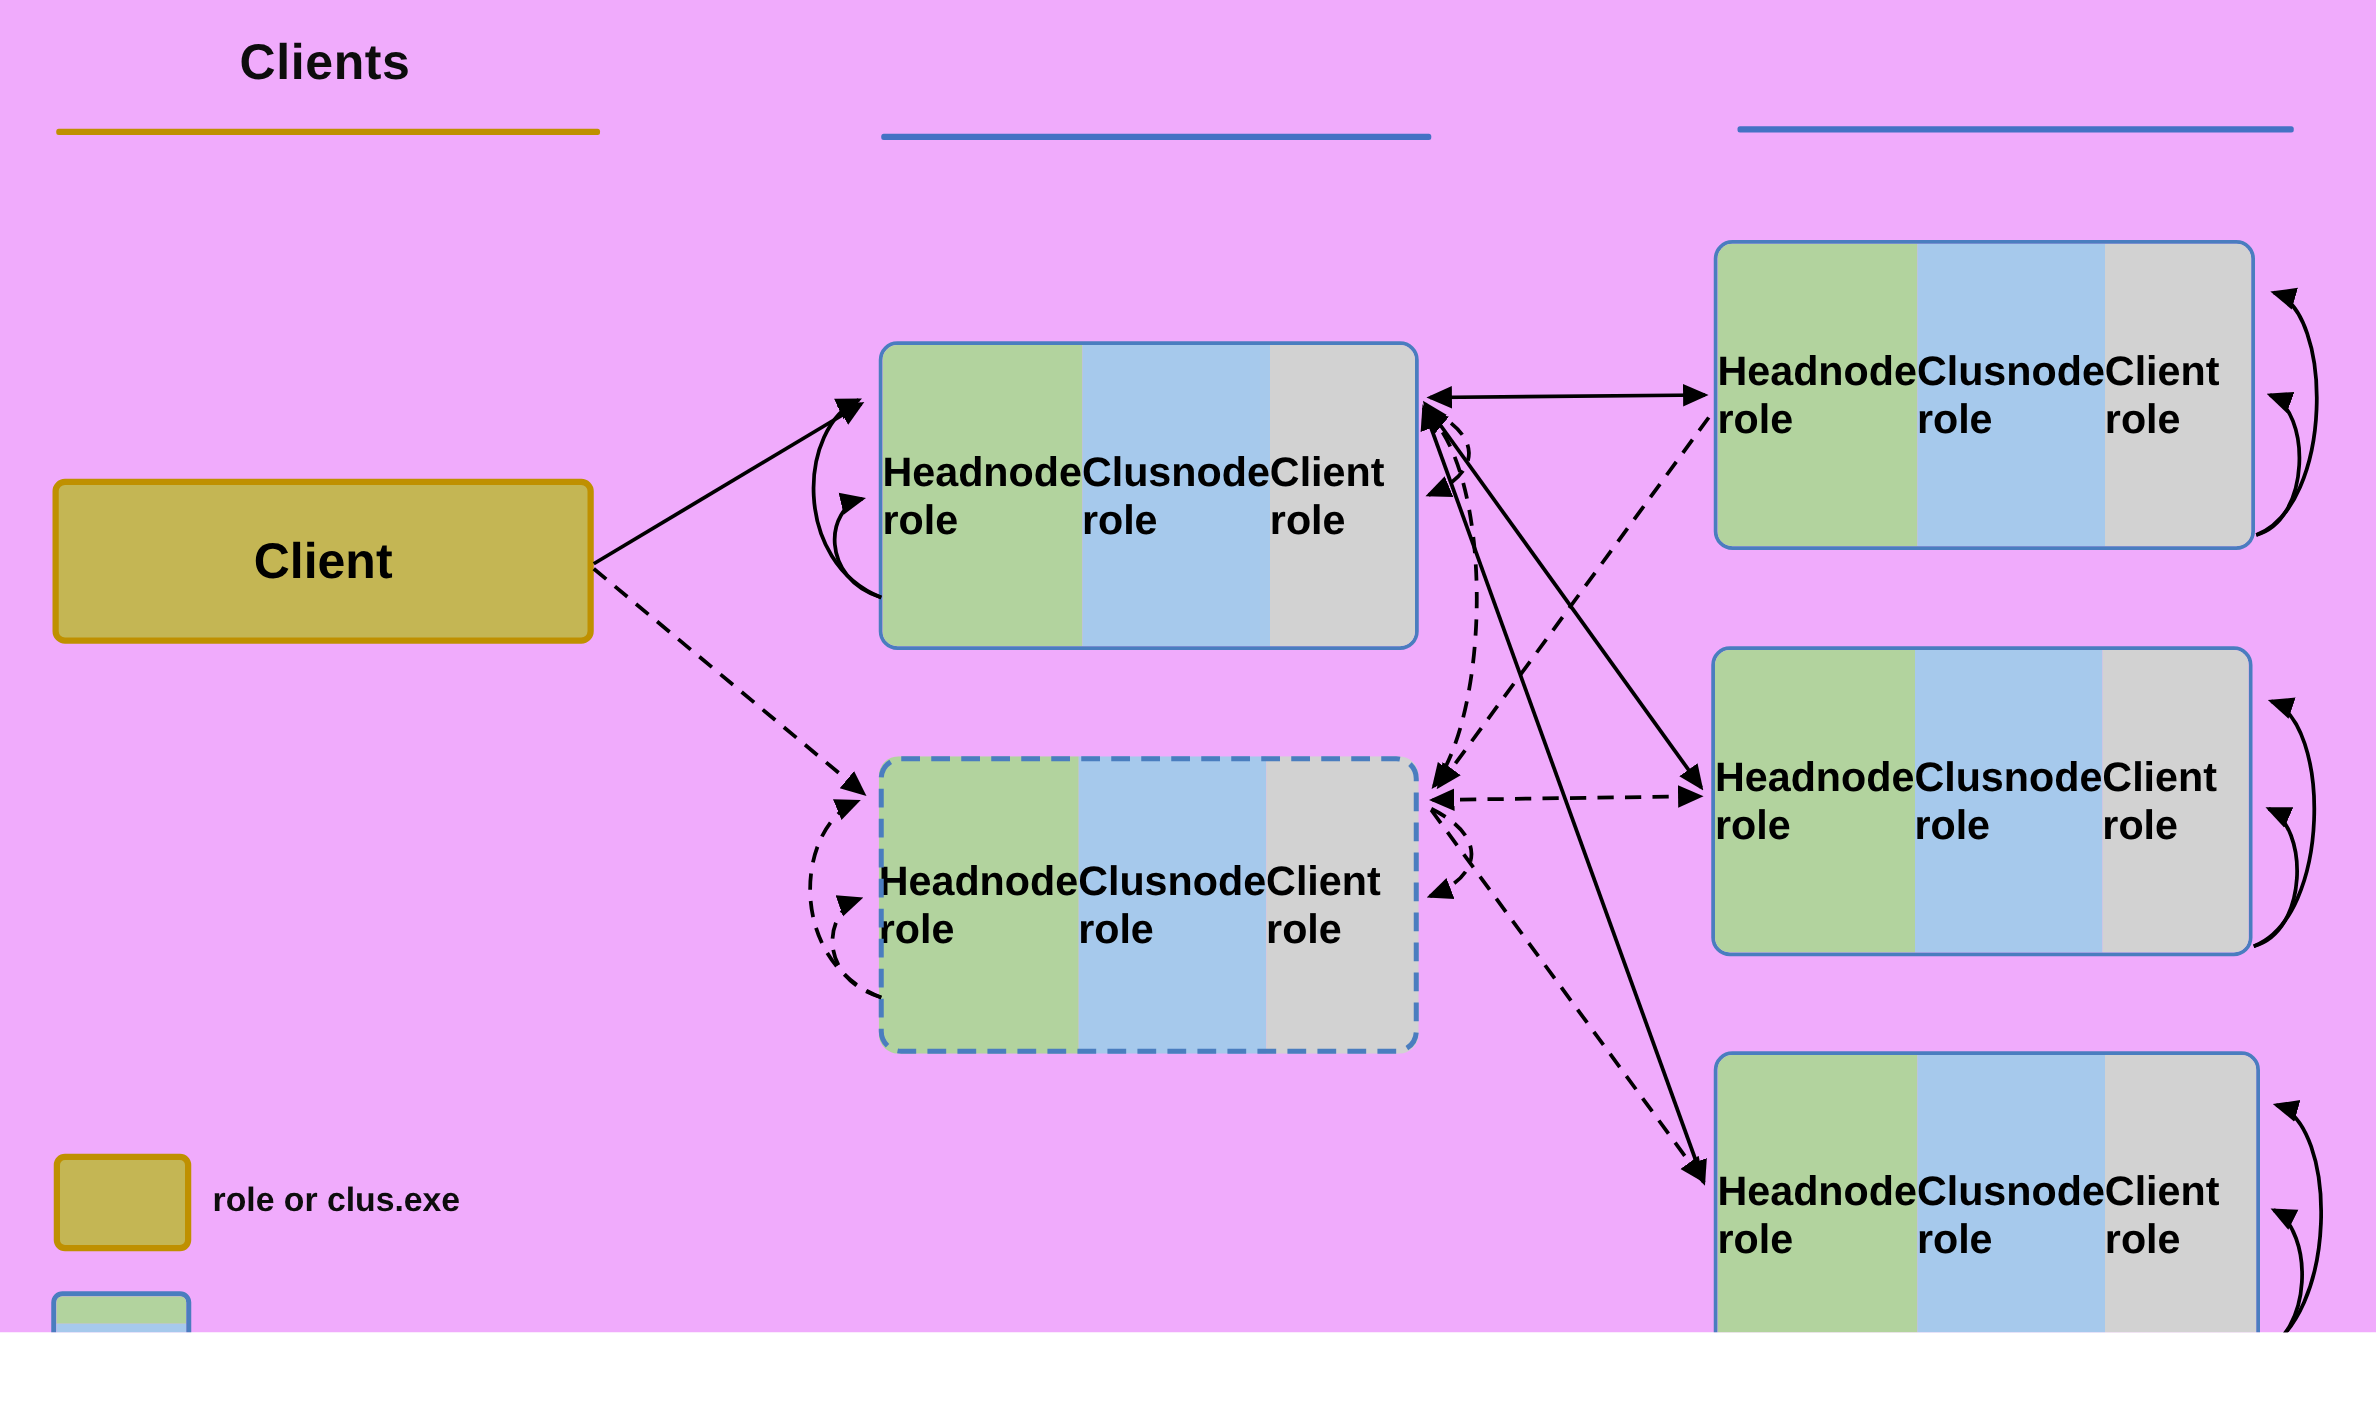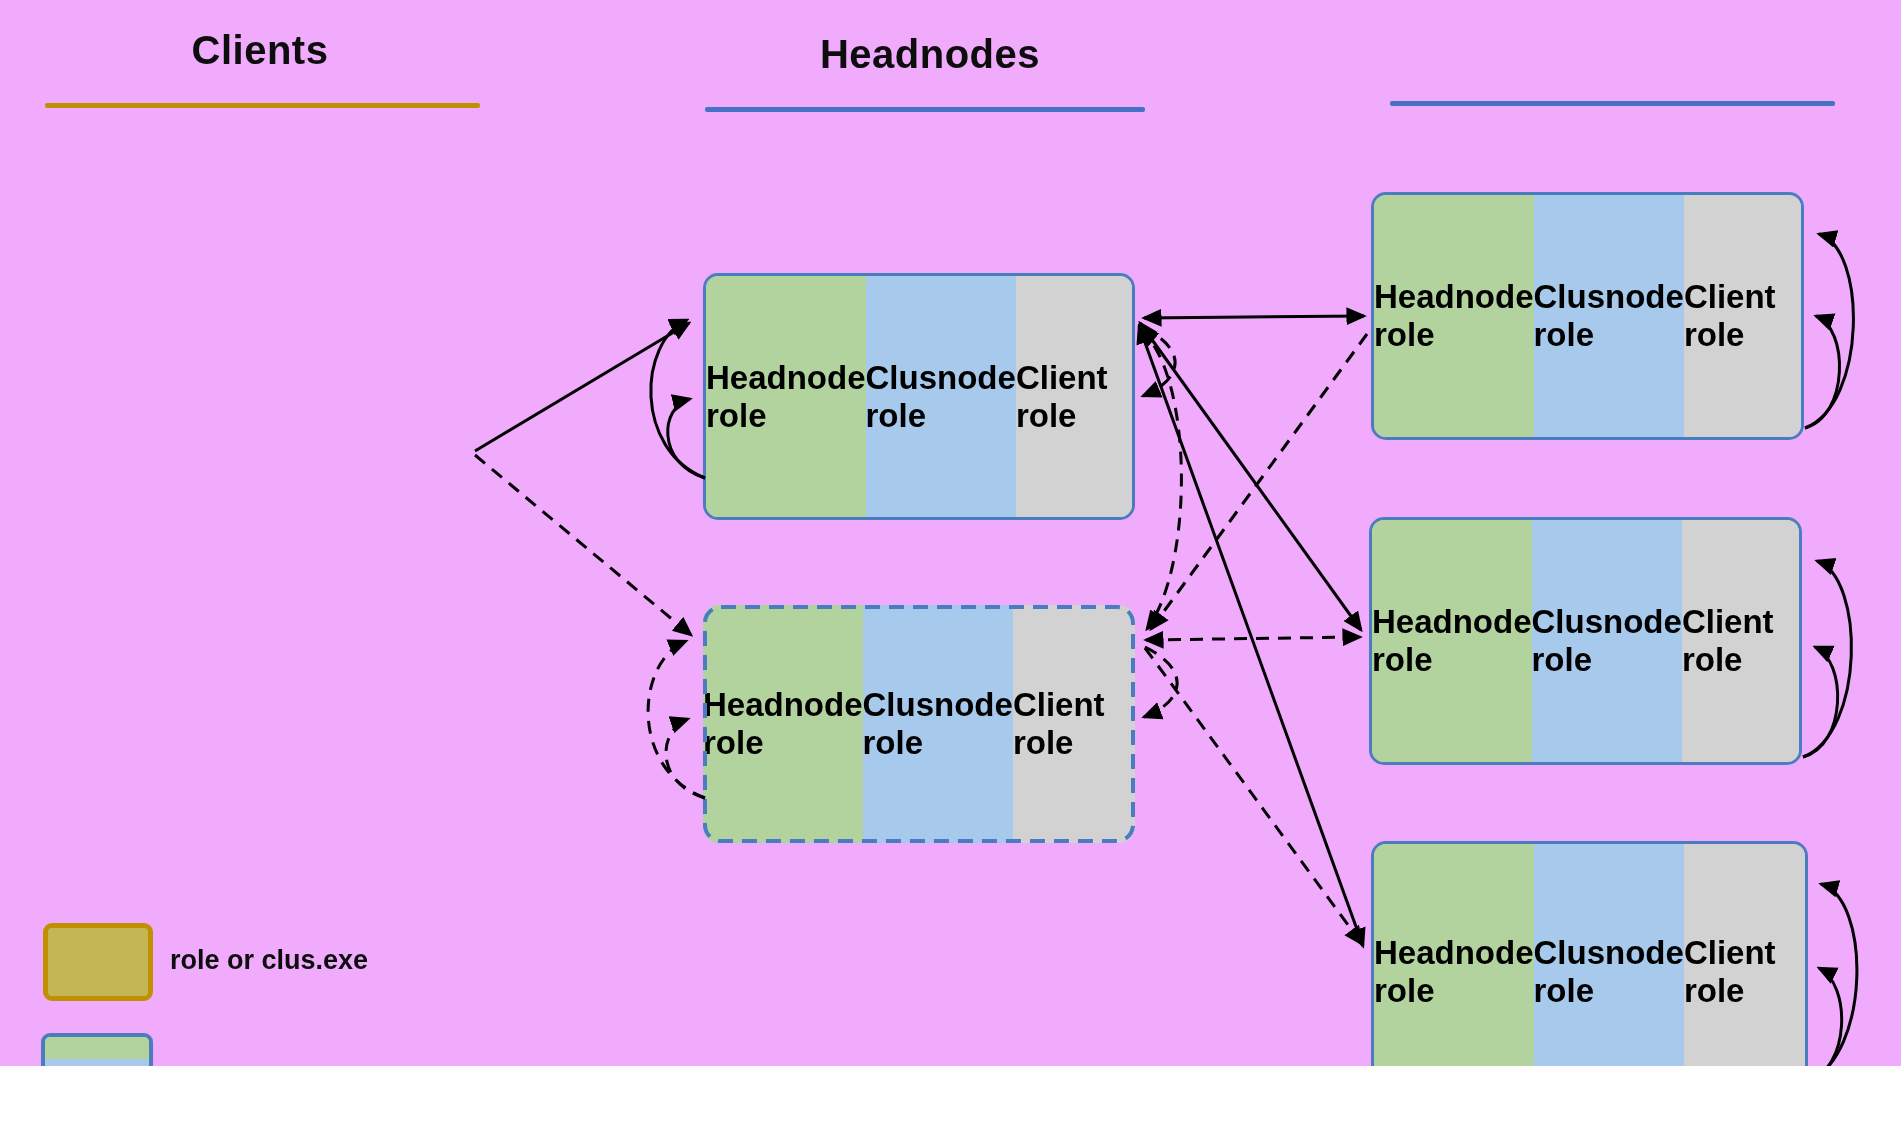"Headnodes" div.coltitle { html: <div>Headnodes</div> -> none }
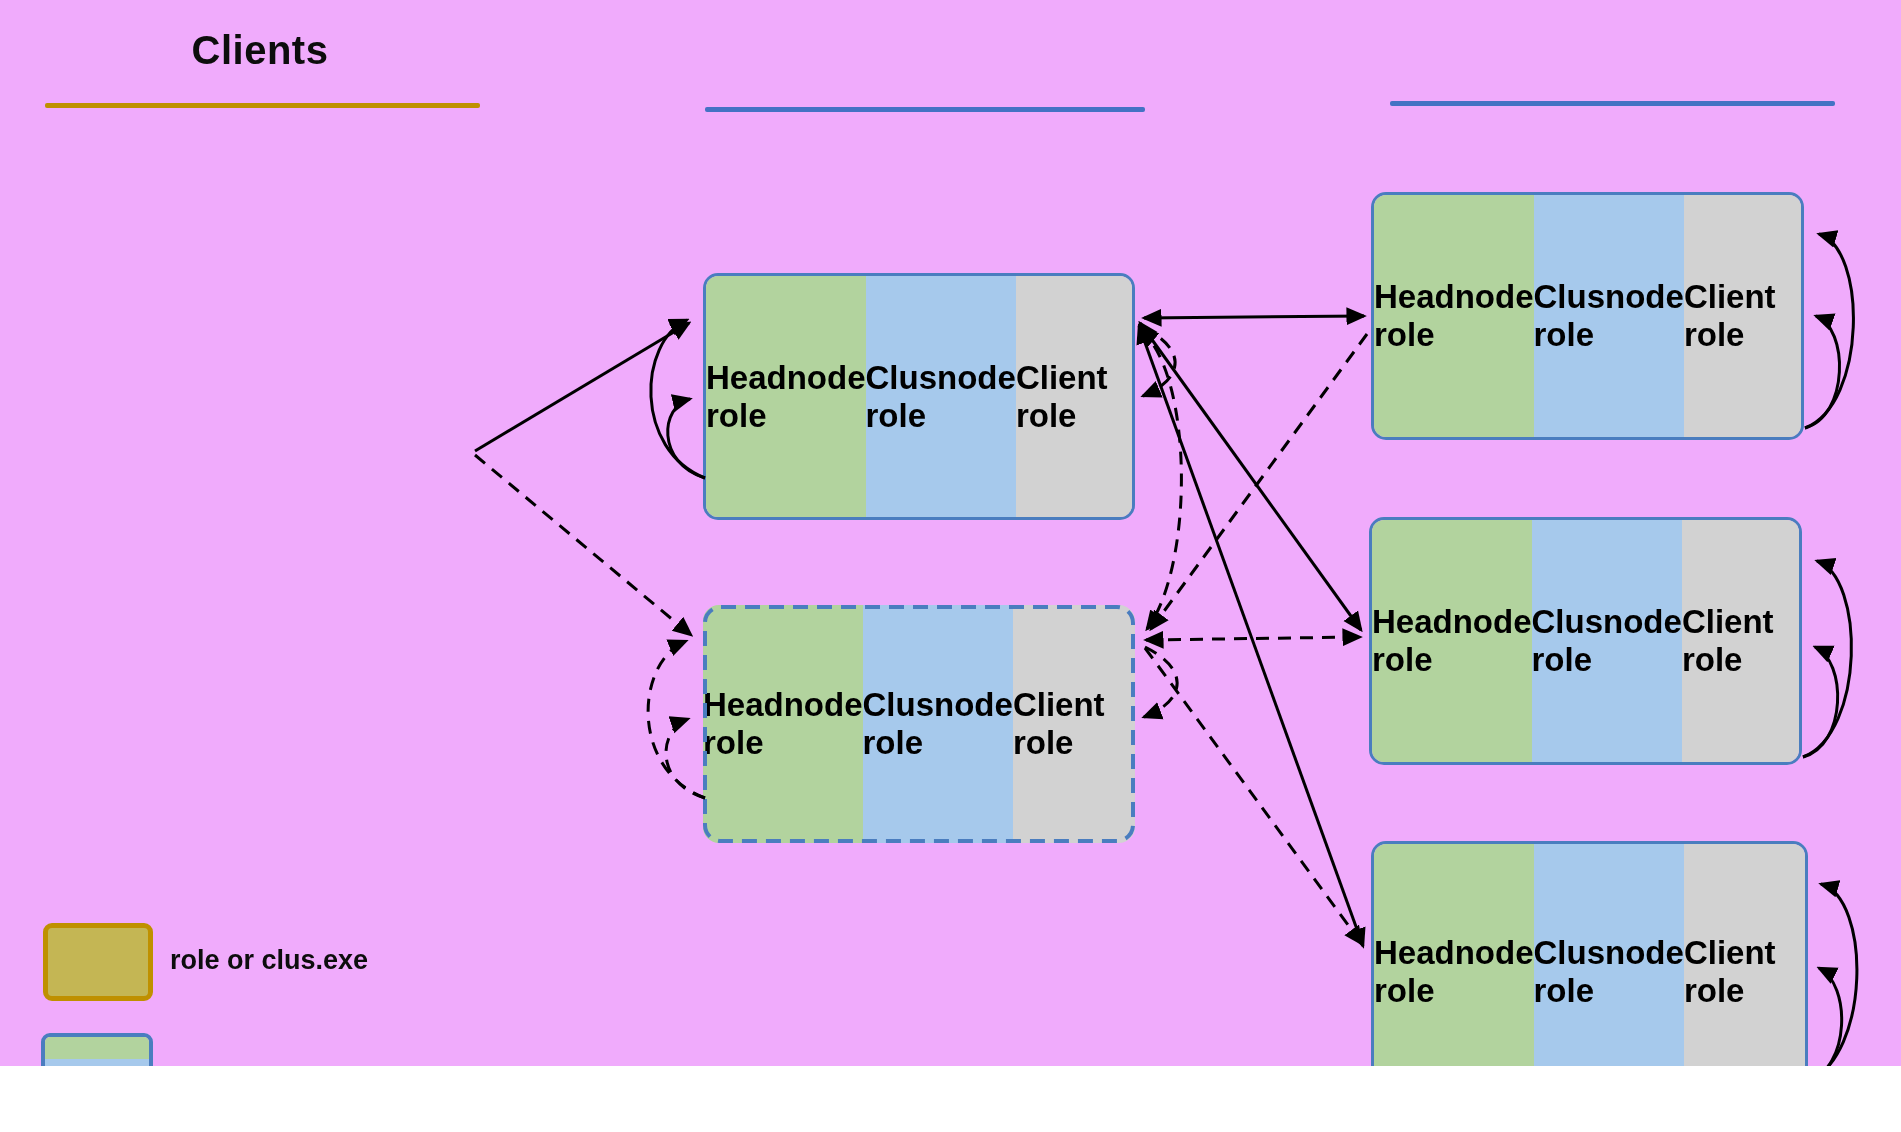"Client" div.client-box { html: none -> <div> <span>Client</span> </div> }
